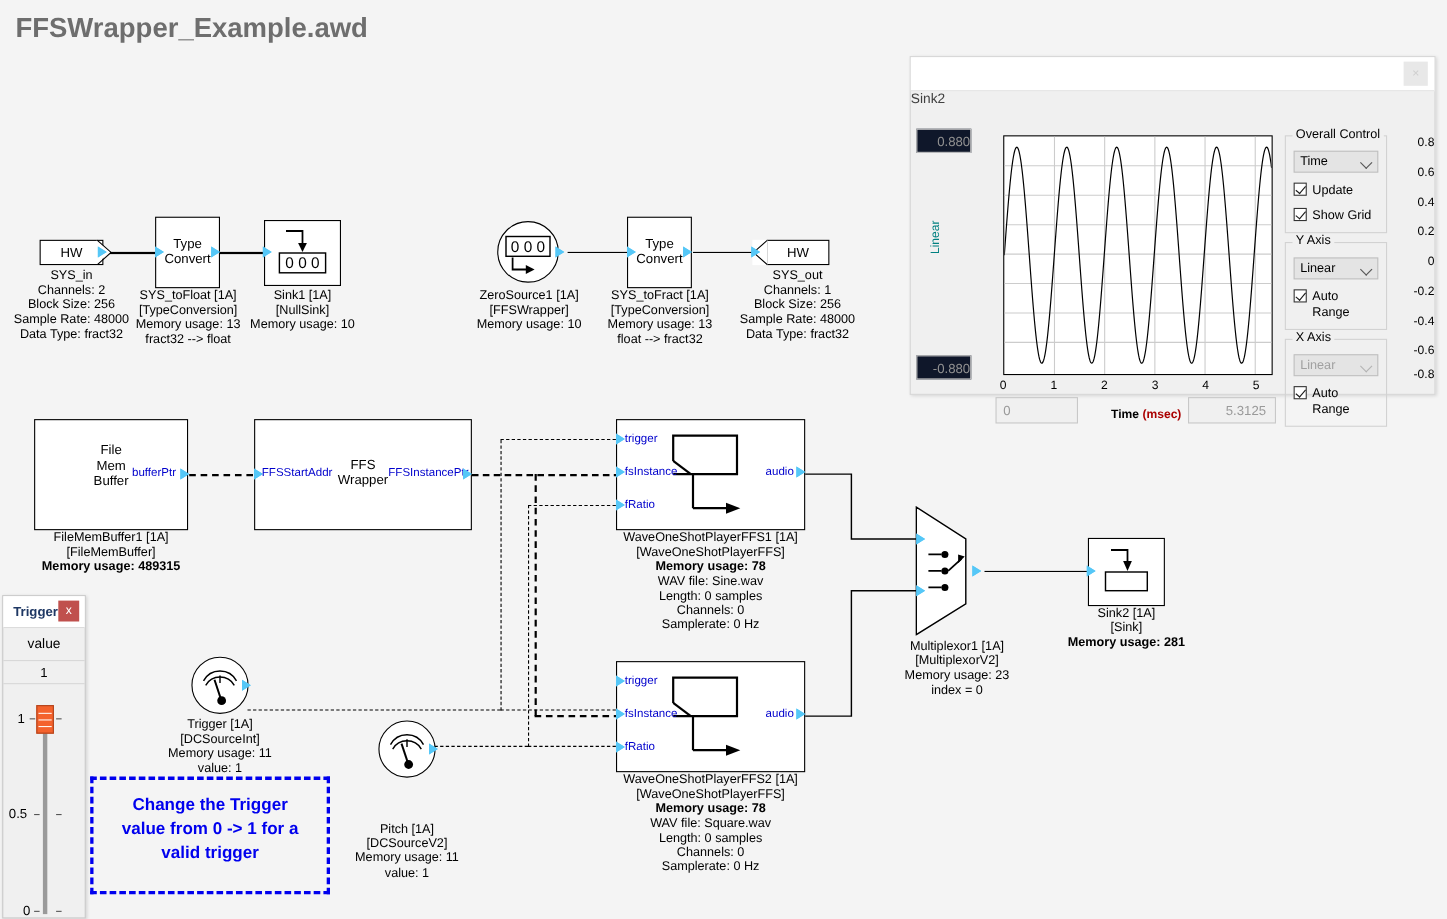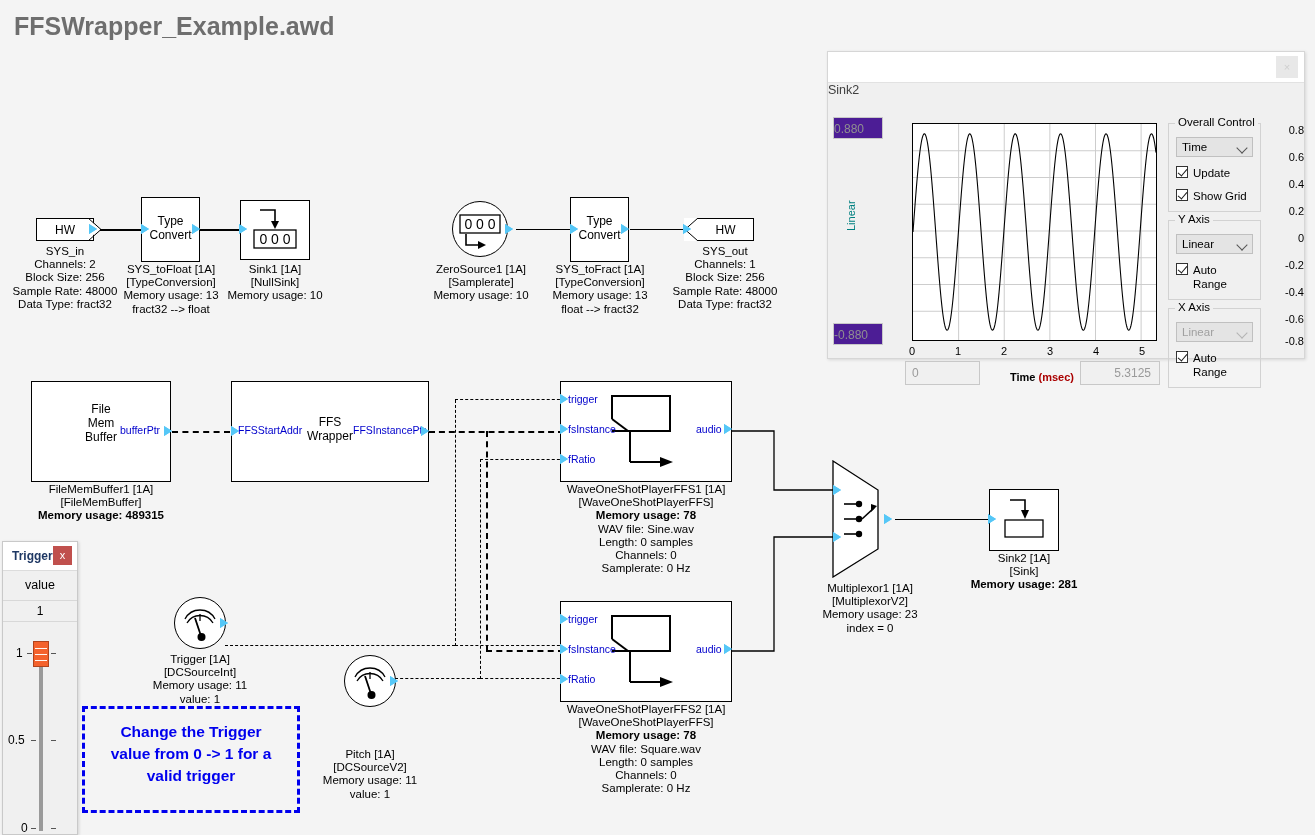"0.880" .valbox { background: #4c1d95 -> #0f172a; text-align: left -> right }
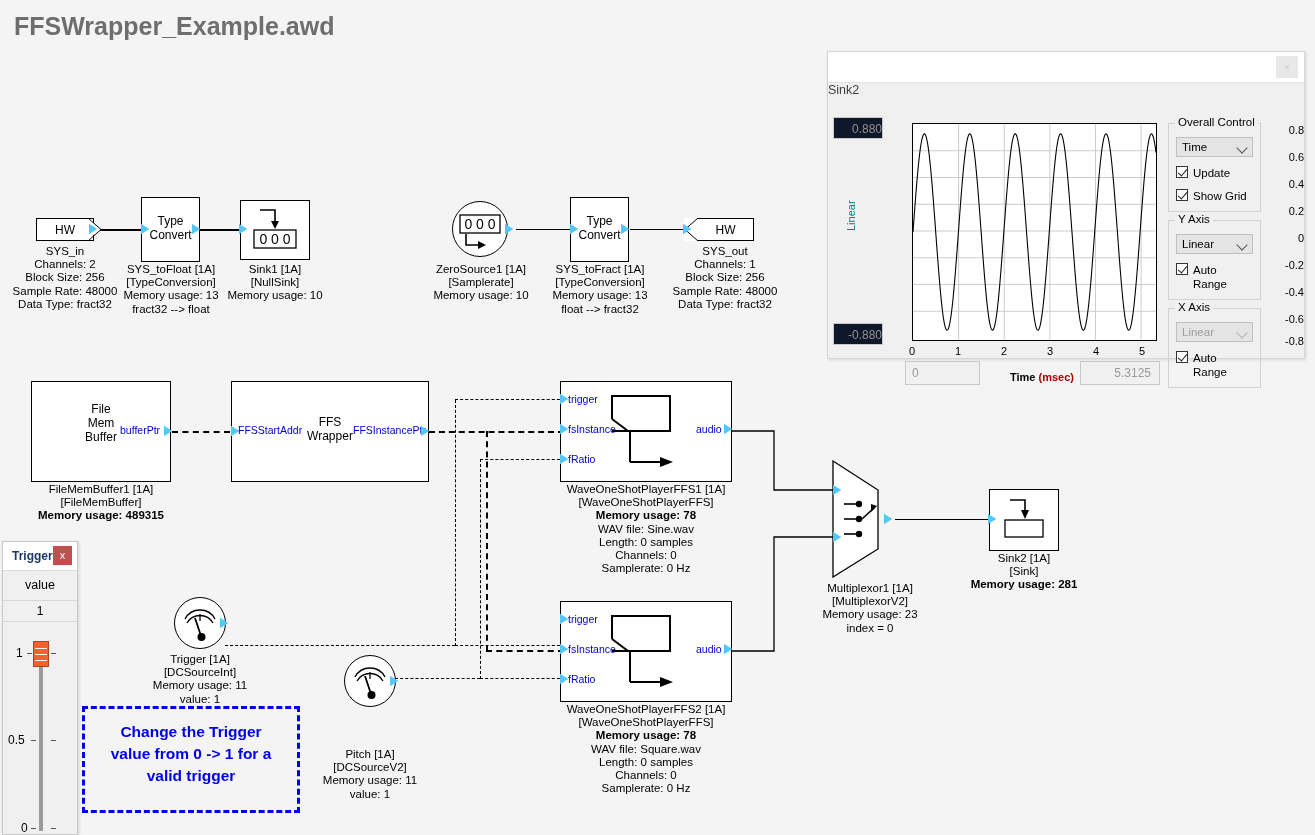"[Samplerate]" div { text: Samplerate -> FFSWrapper }
